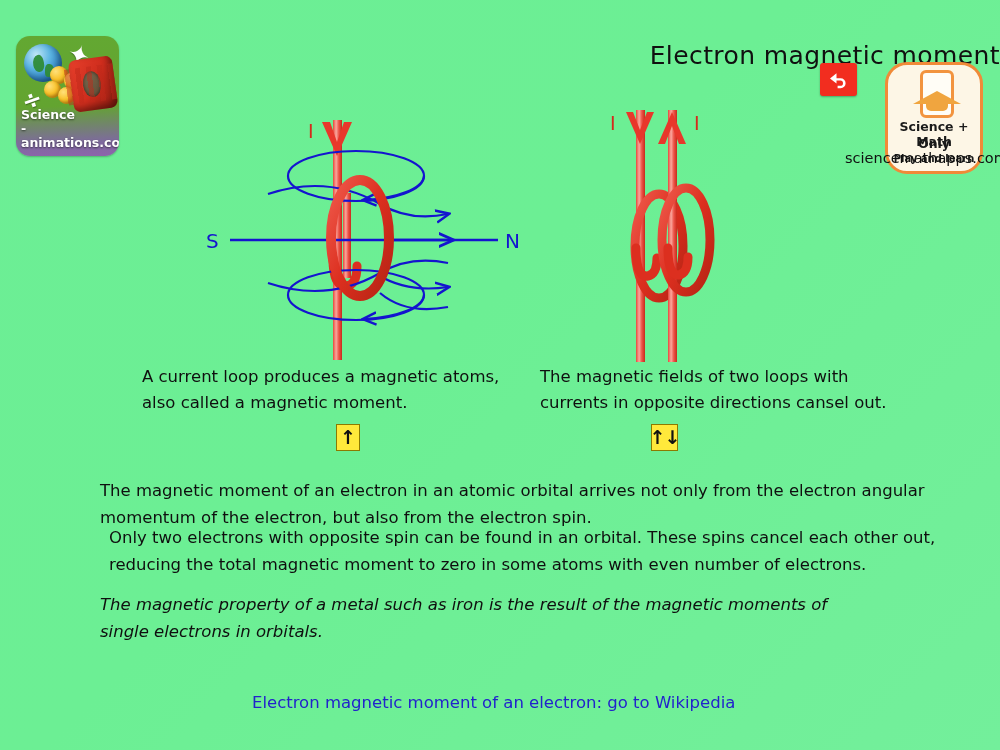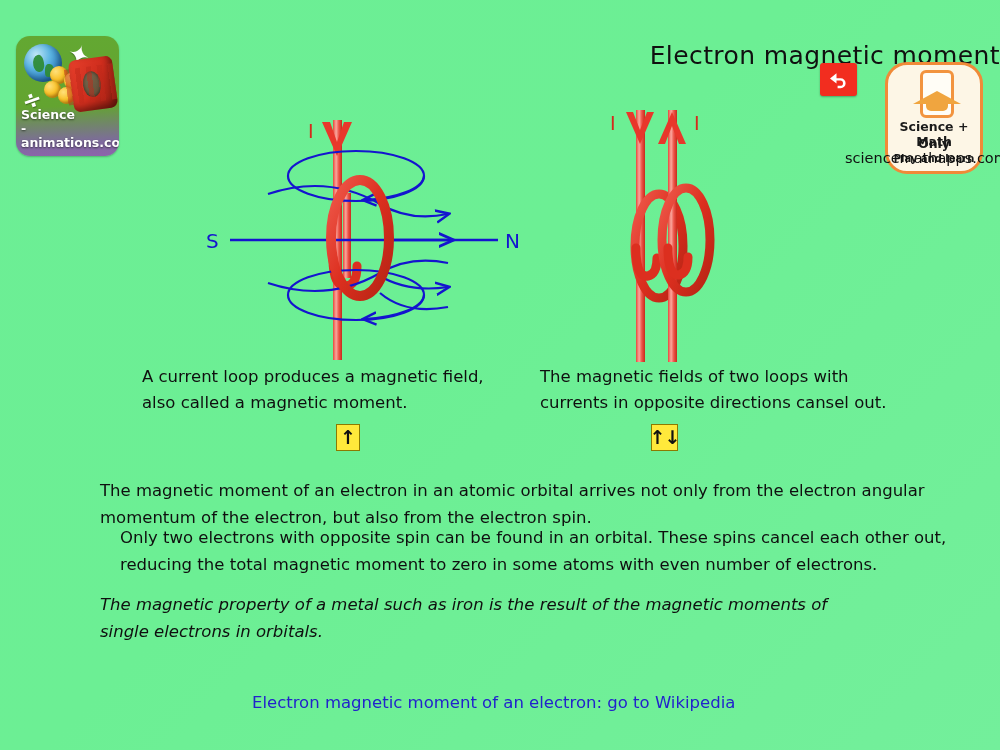"A current loop produces a" div { text: field -> atoms }
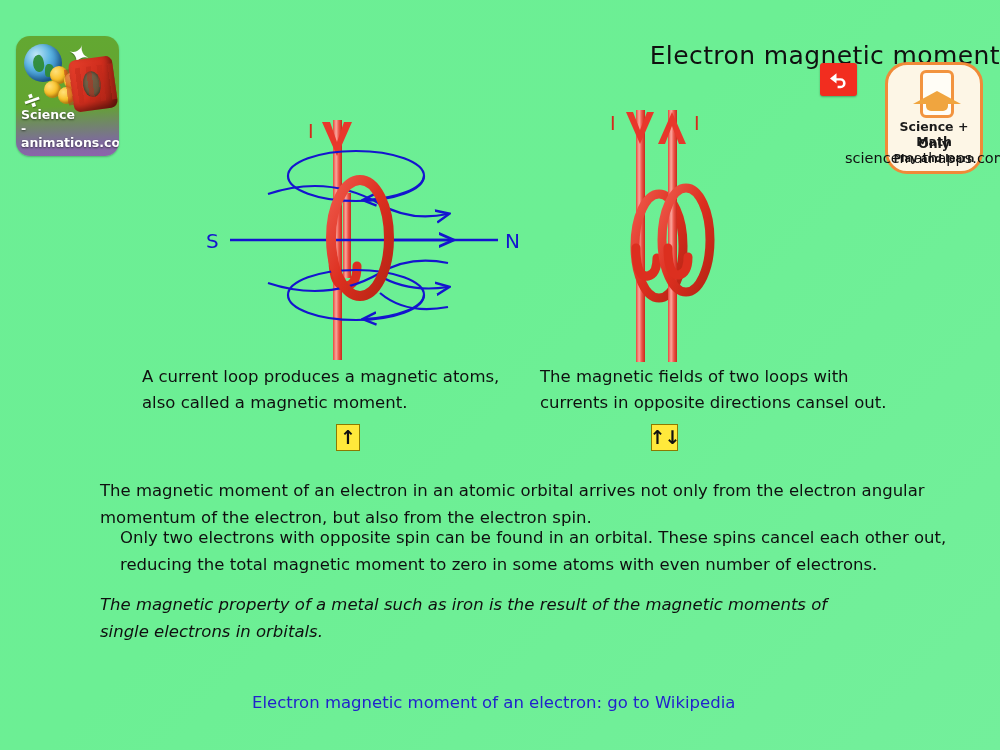"Only two electrons with opposite" #par-2 { left: 120px -> 109px }
